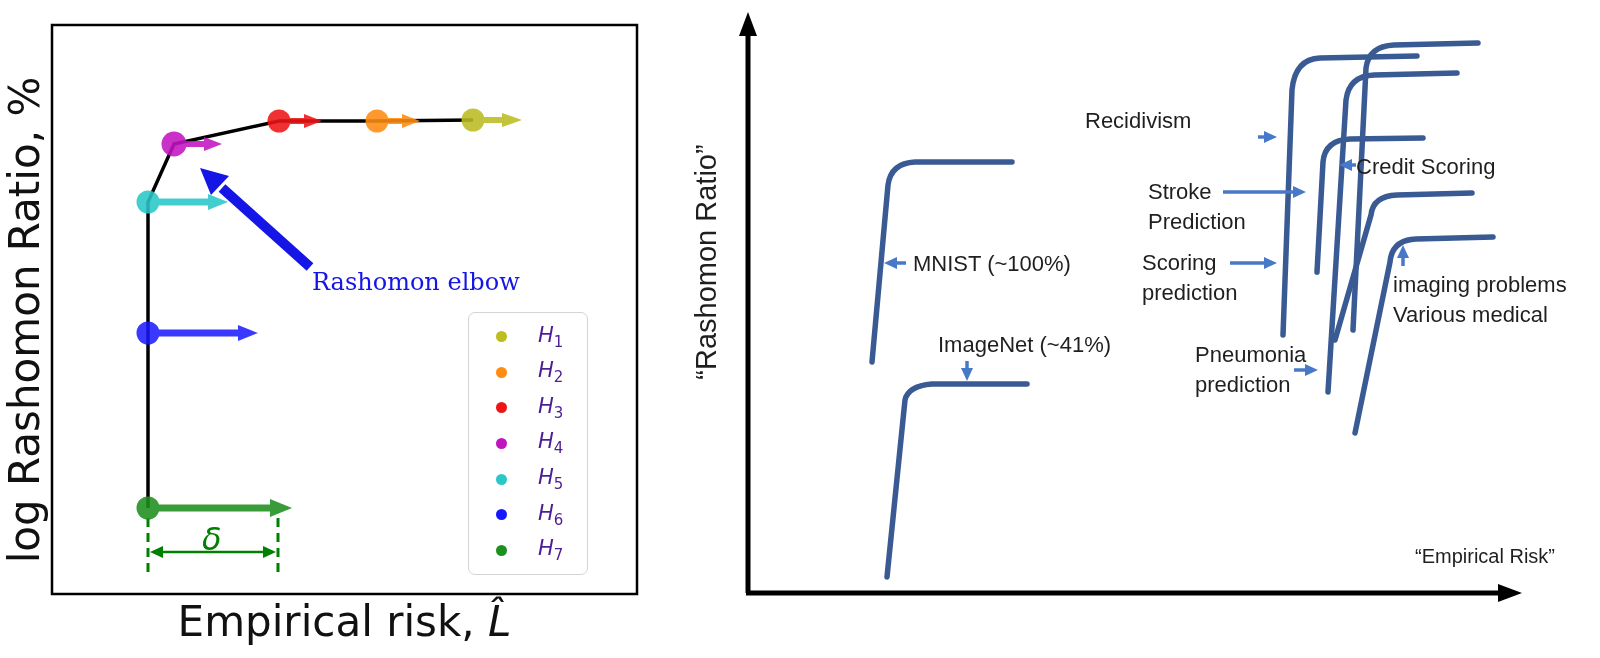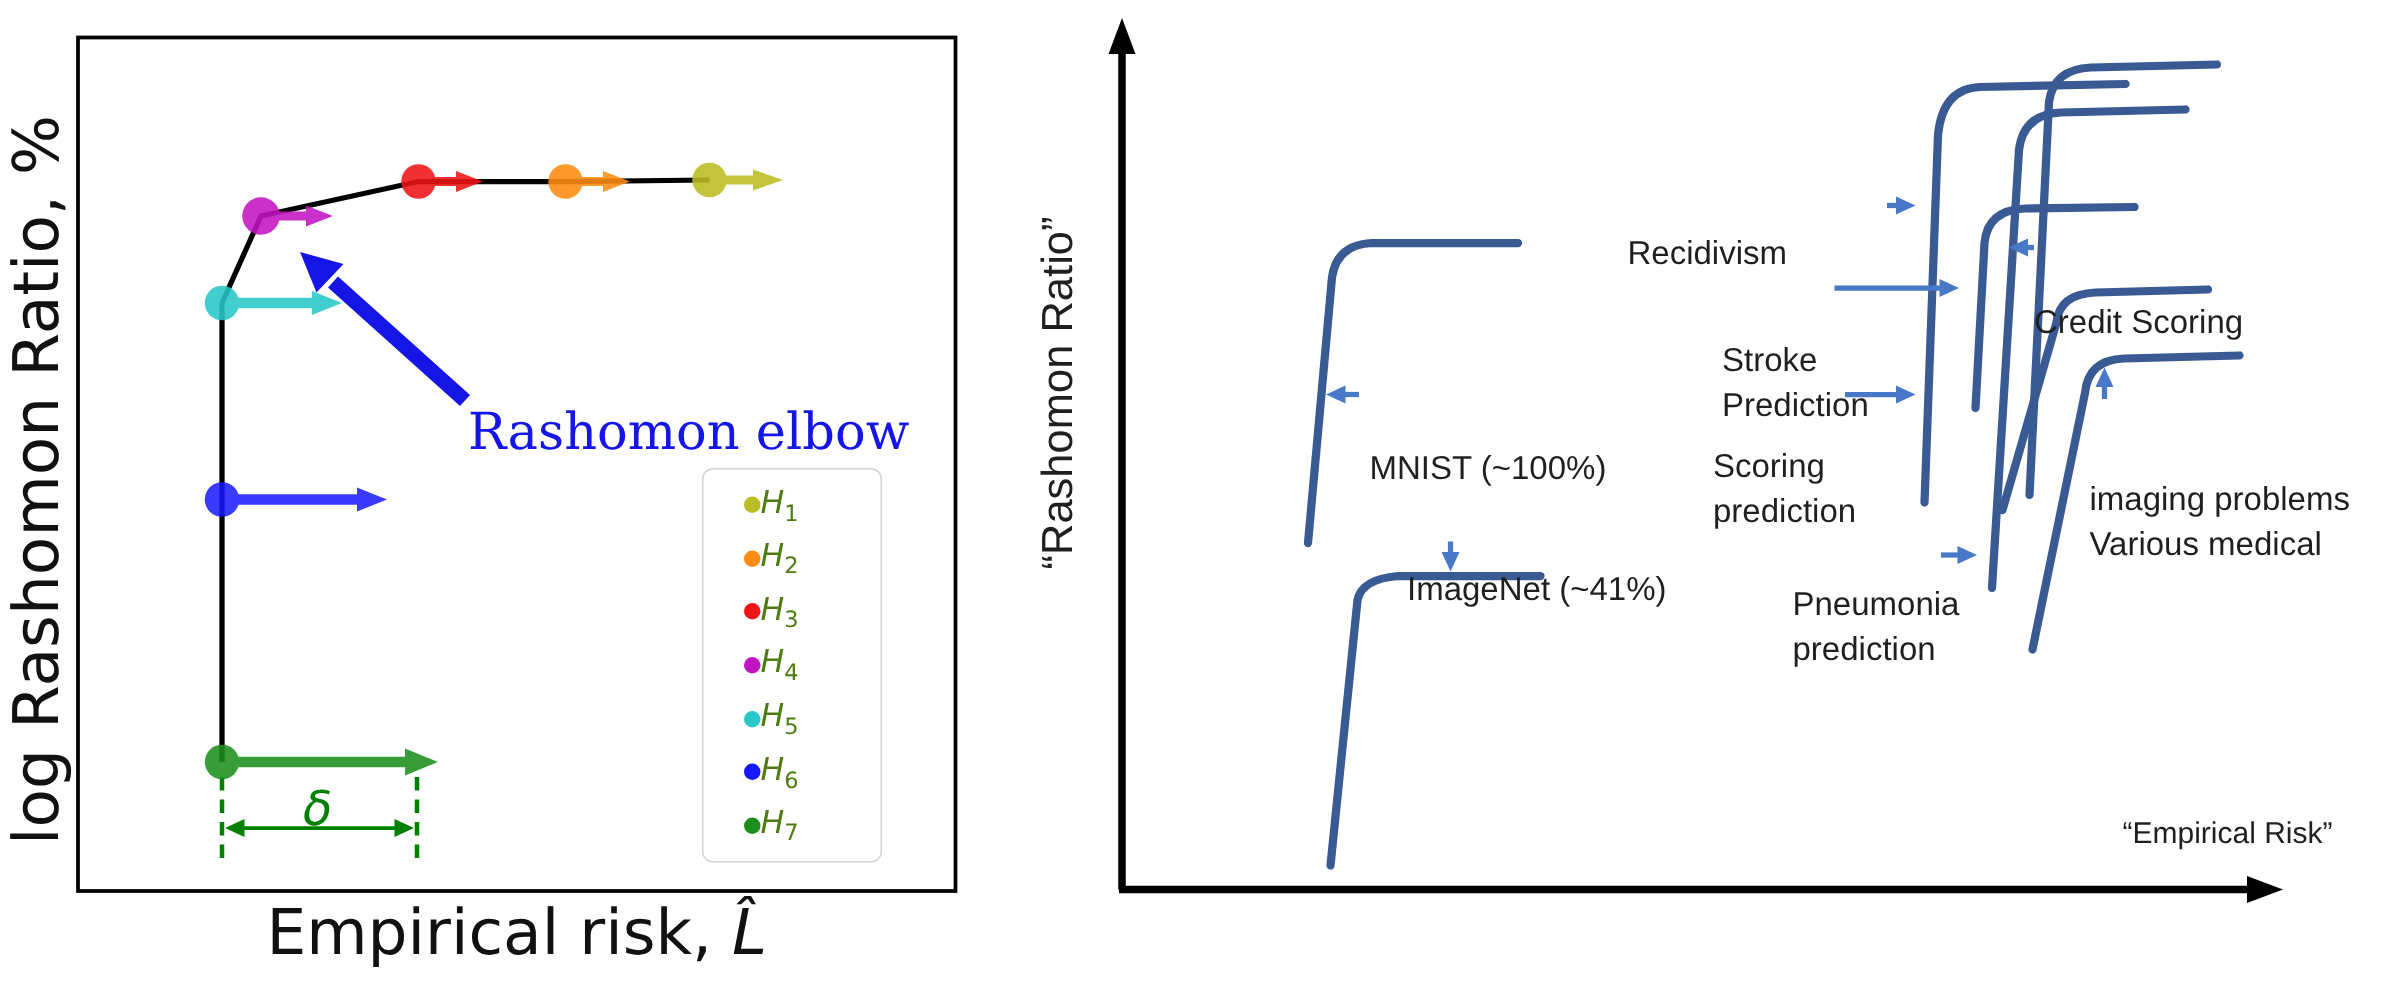"Recidivism" .lbl { margin-top: 48px -> none }
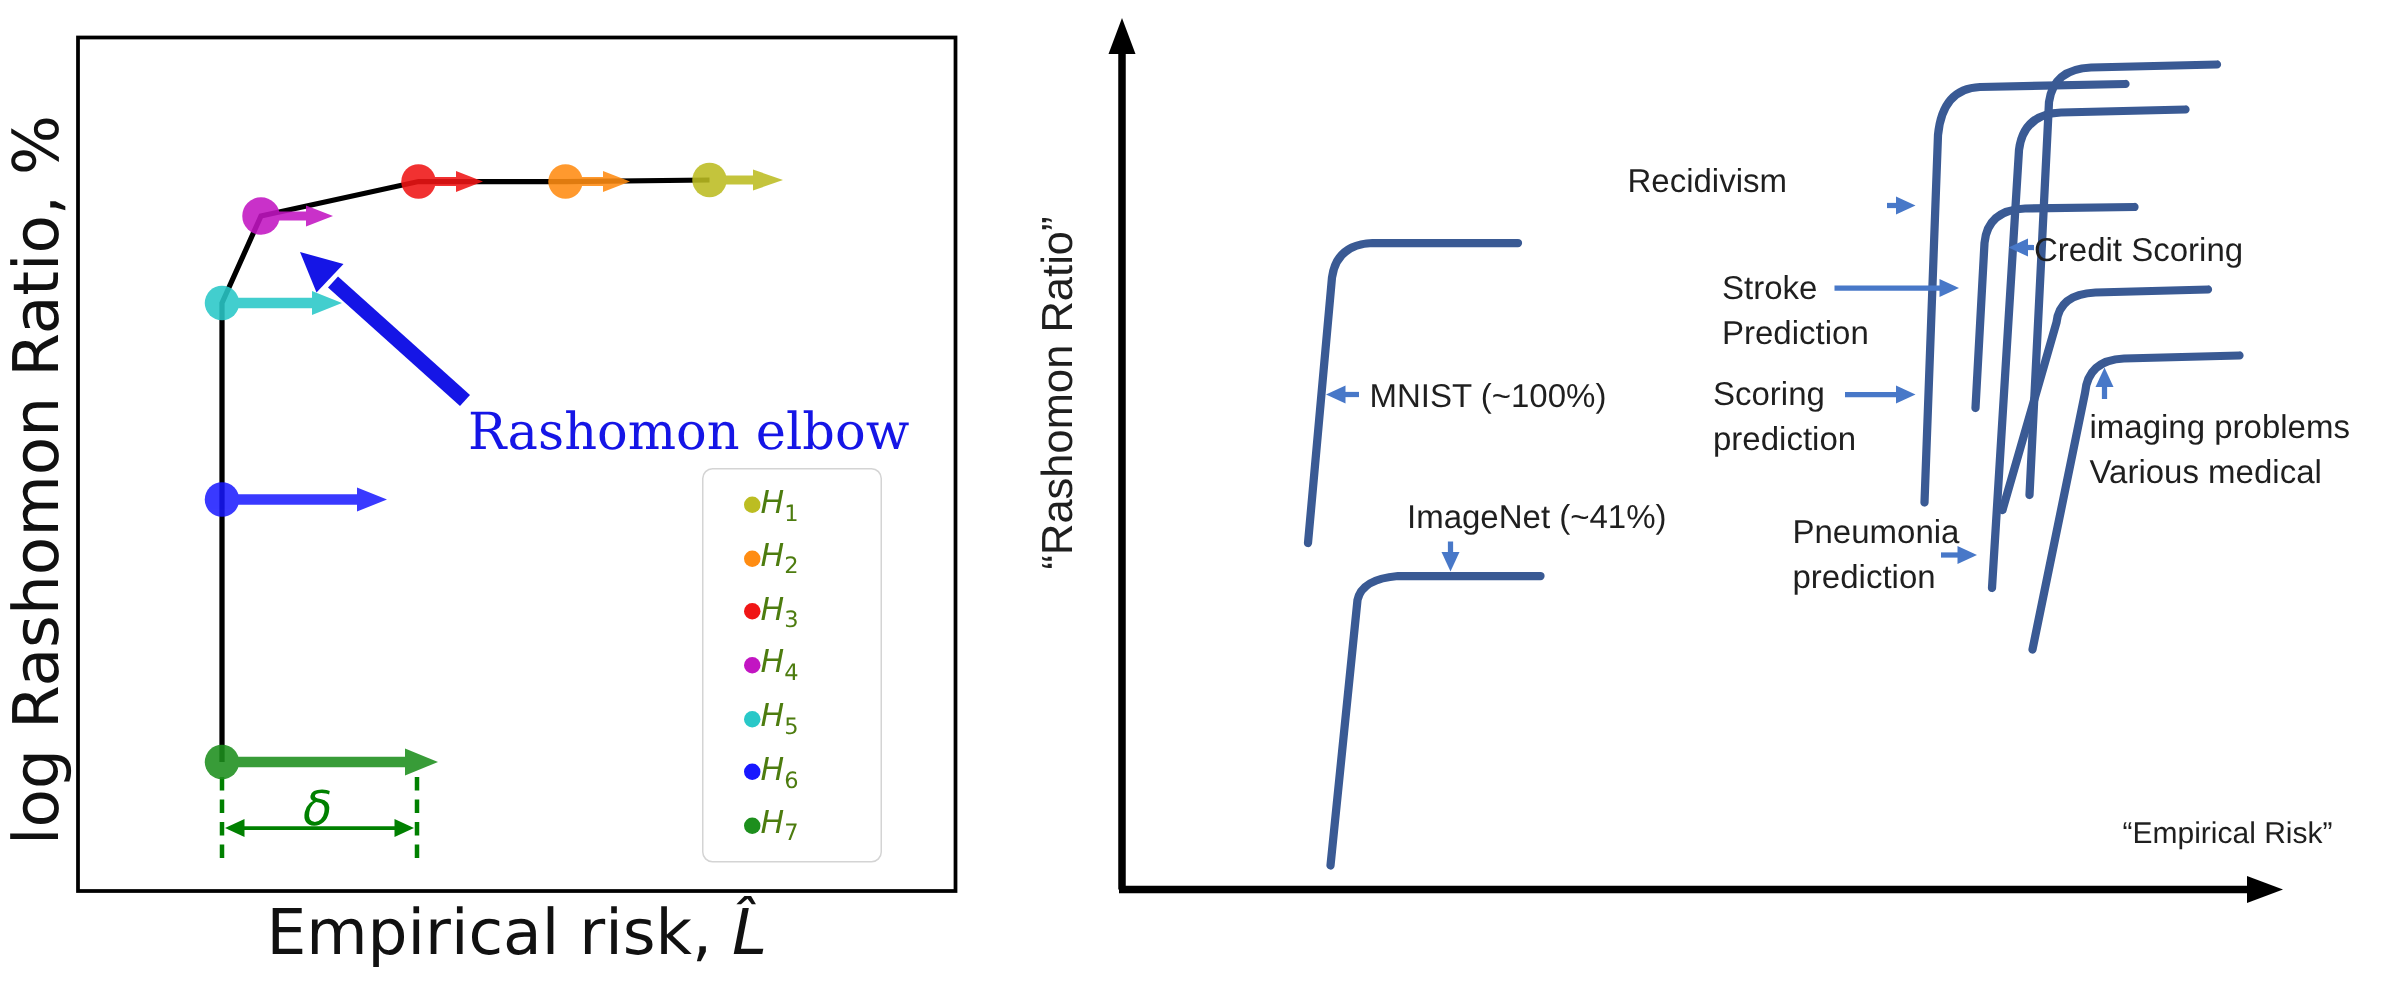"Rashomon elbow" .elbow-lbl { font-size: 34px -> 24px }
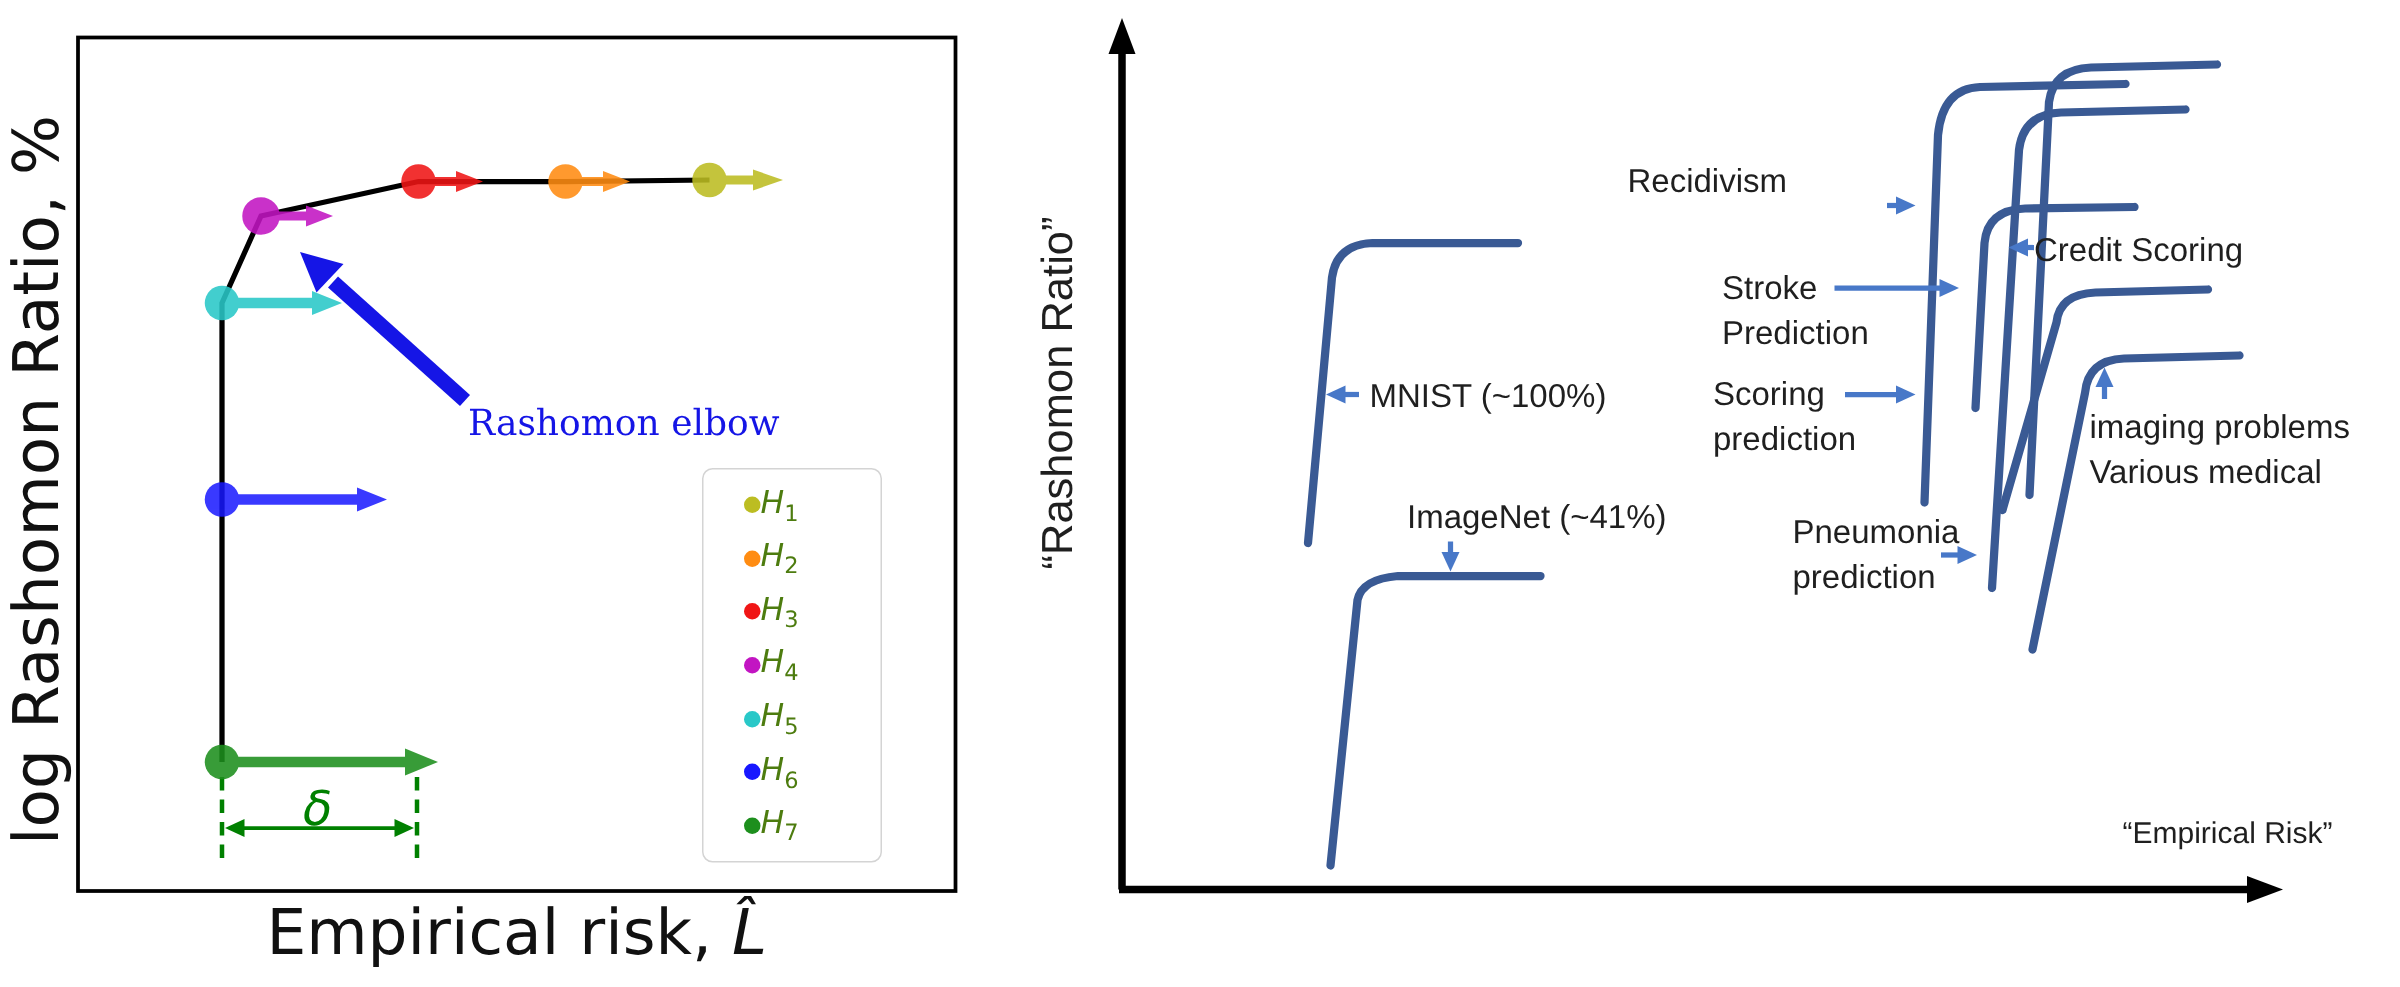"H1" .lg-lab { color: #4d7c0f -> #4c1d95; margin-left: none -> 31px }
